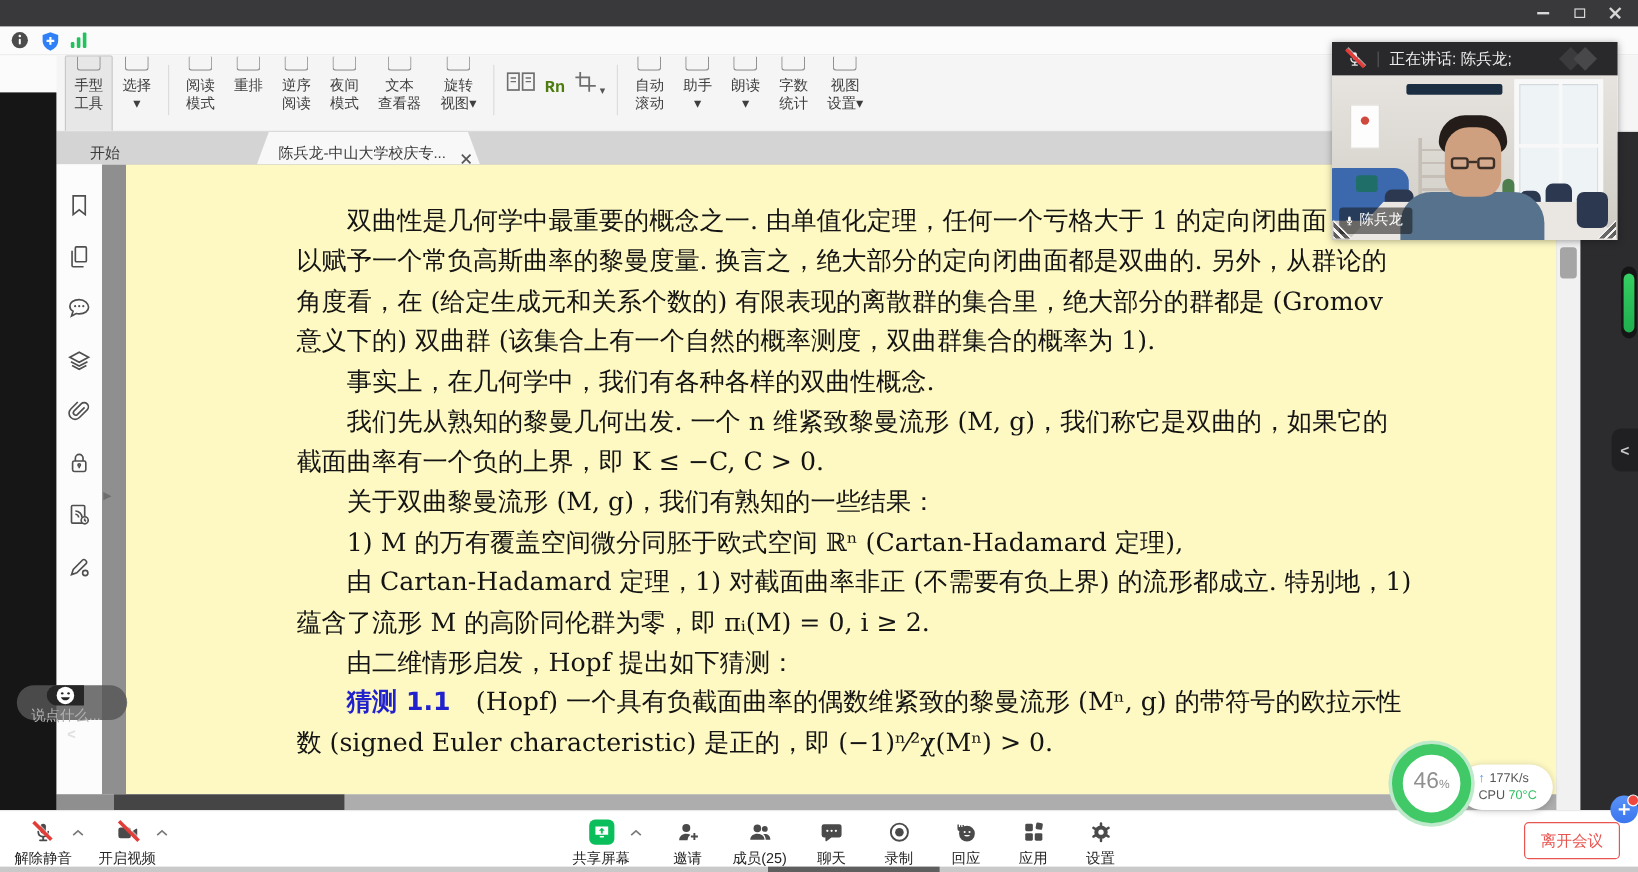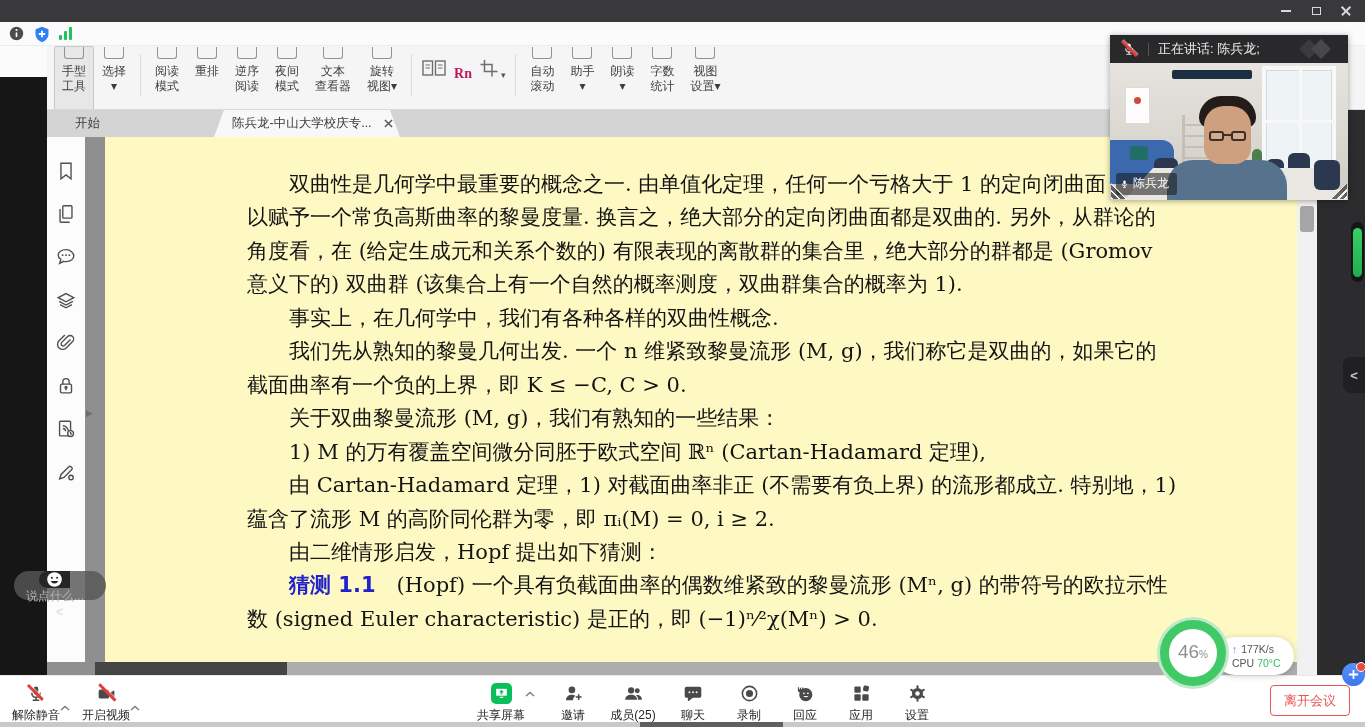"Rn" .rn-glyph { color: #be185d -> #4d7c0f; font-family: Liberation Serif, serif -> Liberation Mono, monospace }
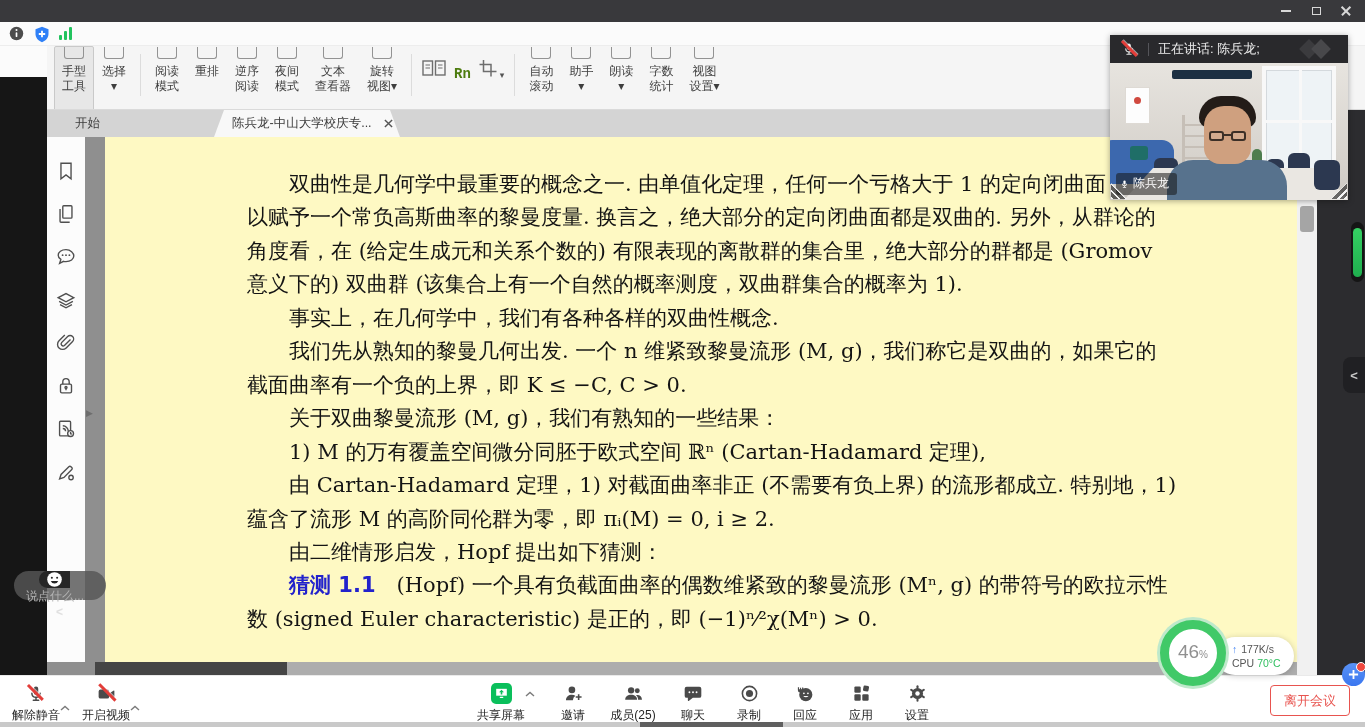"开始" .tab { align-items: center -> flex-end }
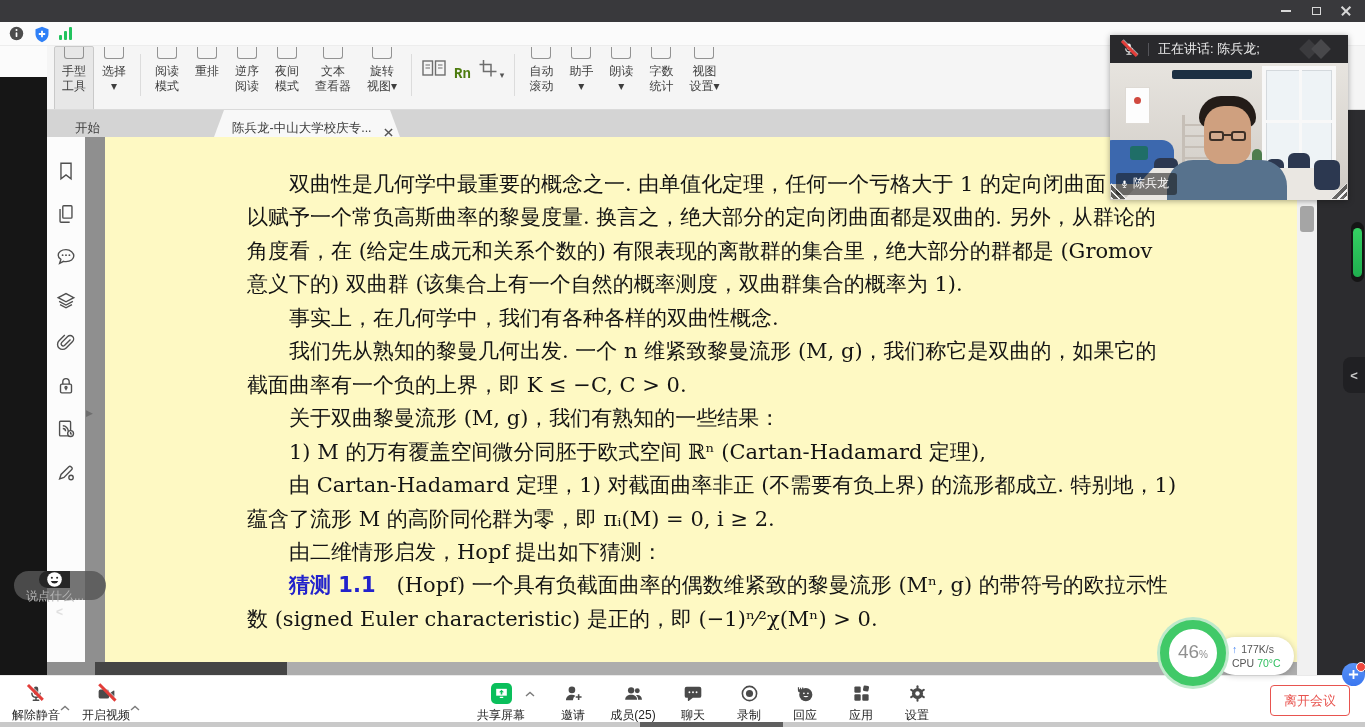"解除静音" #mgrp-left { align-items: center -> none }
